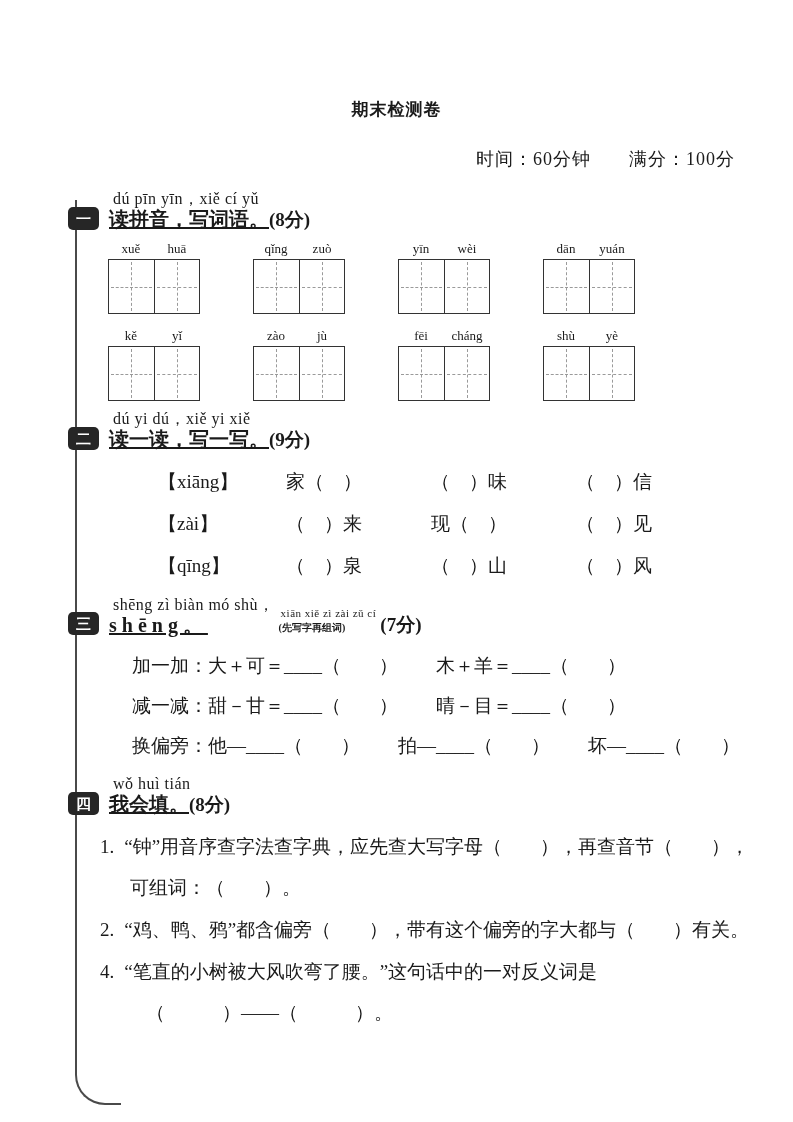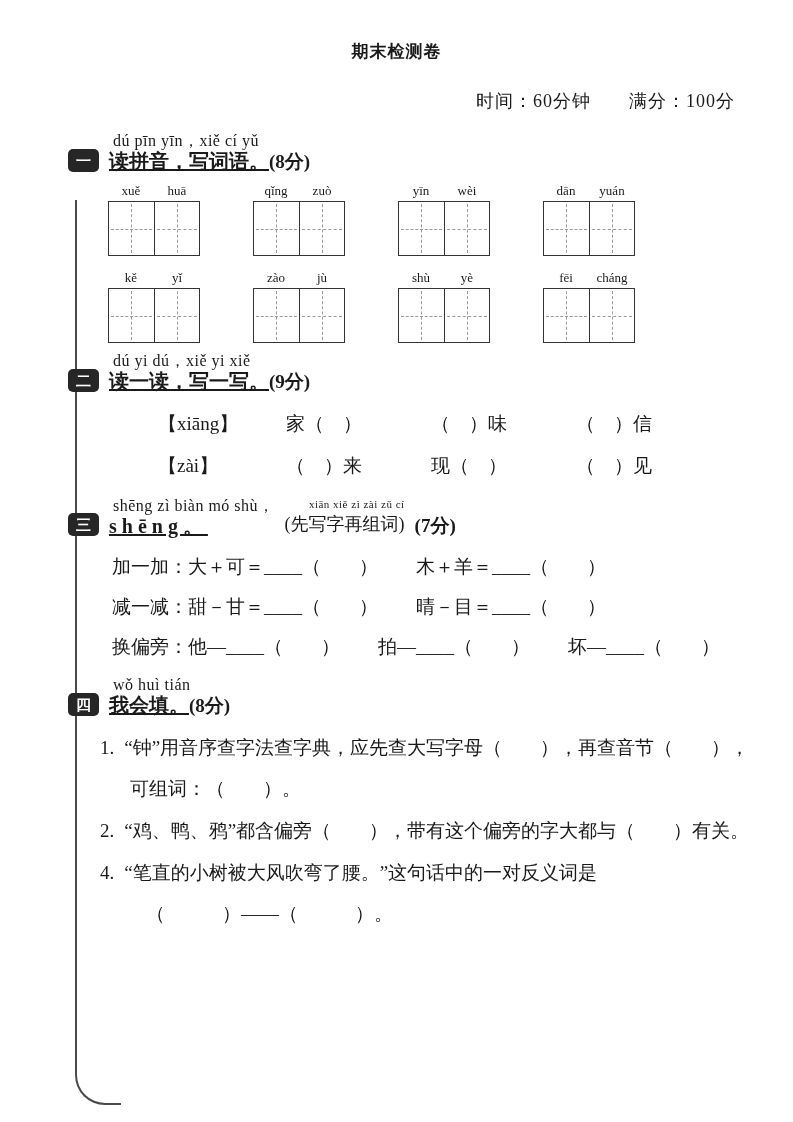"期末检测卷" .title { padding-top: 40px -> 98px }
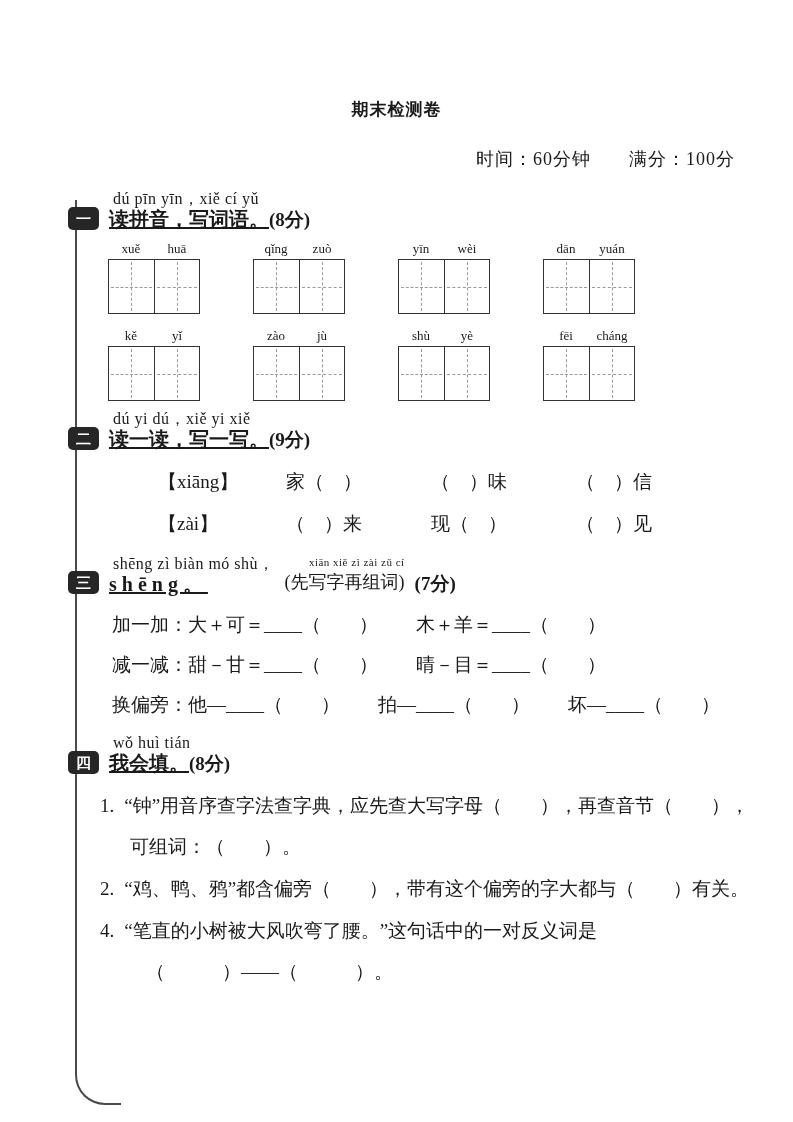"shù" div.word { order: before "fēi" -> after "fēi" }
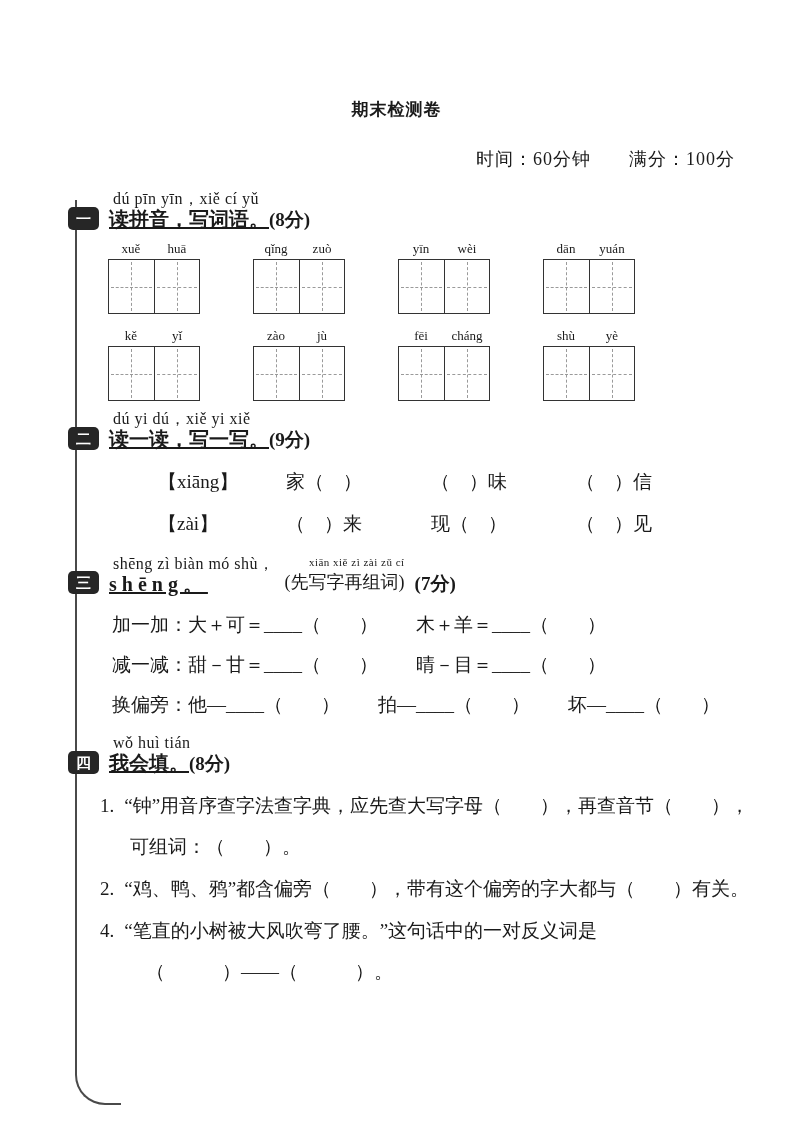"【qīng】" div.fill-row { html: none -> <div> <span>【qīng】</span> <span>（ ）泉</span> <span>（ ）山</span> <span>（ ）风</span> </div> }
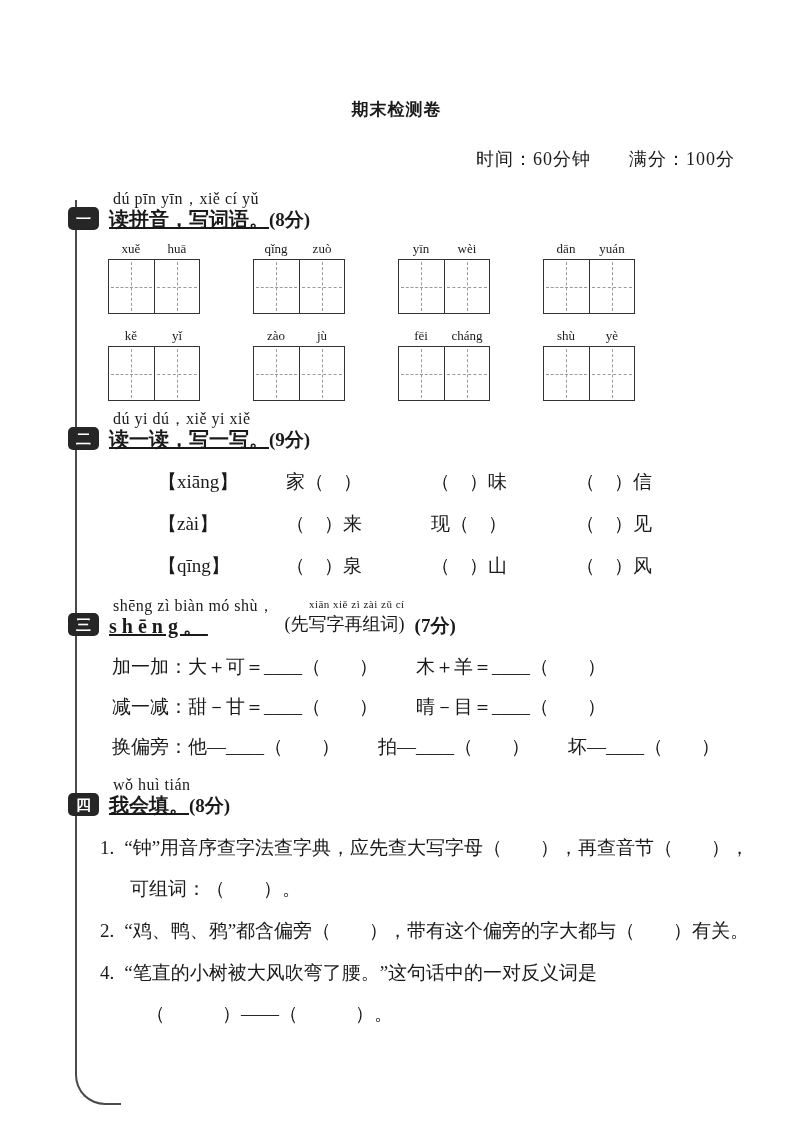"shēng zì biàn mó shù，" .head-group { gap: 10px -> 4px }
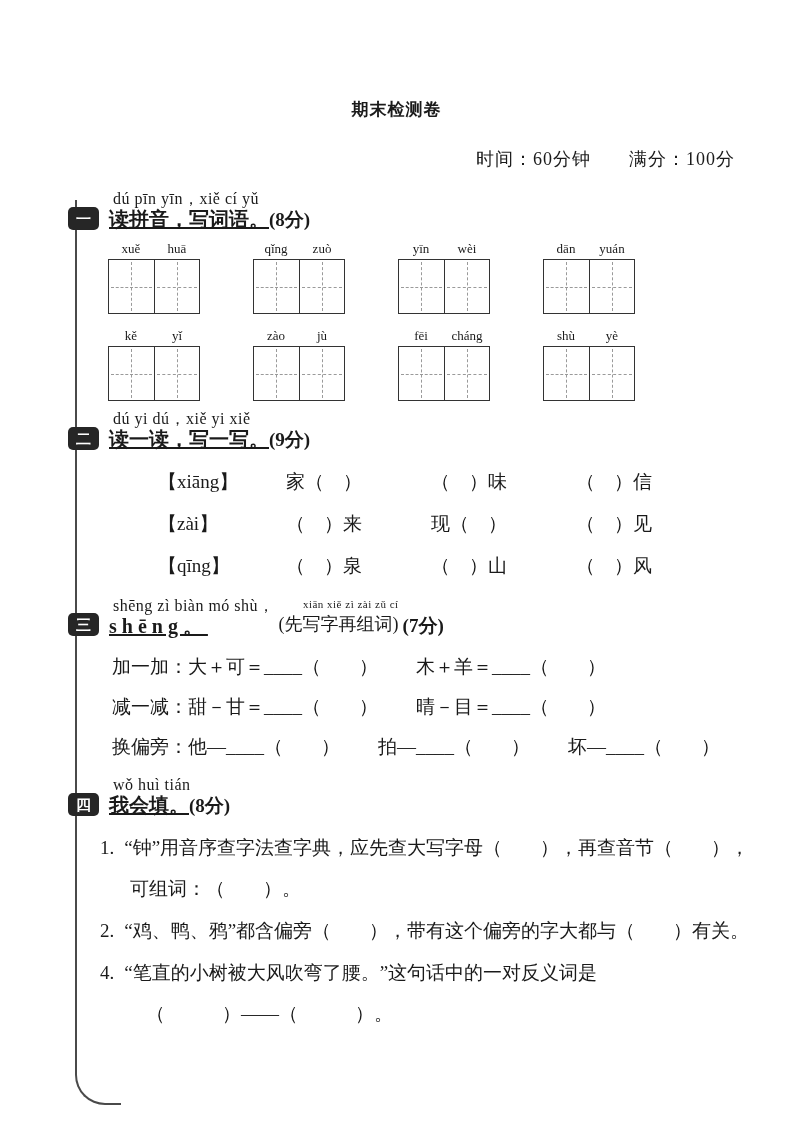"xiān xiě zì zài zǔ" .head-pinyin.small { text-align: right -> none }
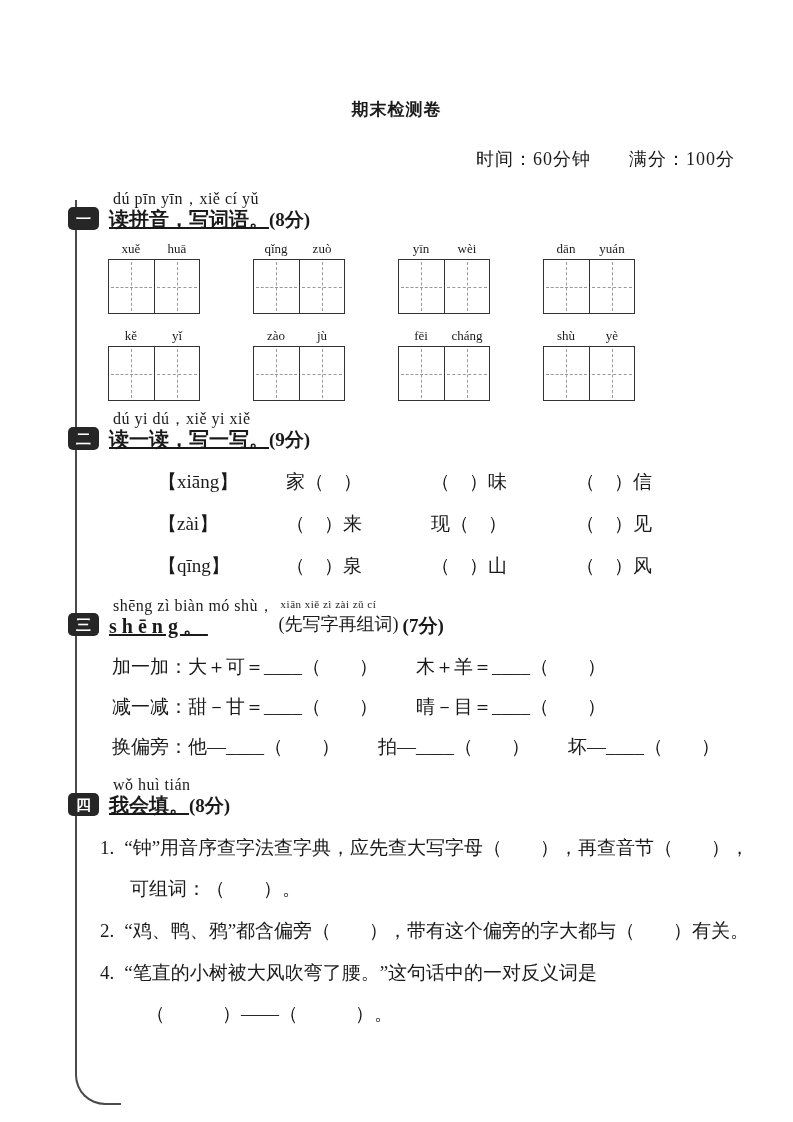"(先写字再组词)" .head-note { font-size: 18px -> 10px; font-weight: 400 -> 700 }
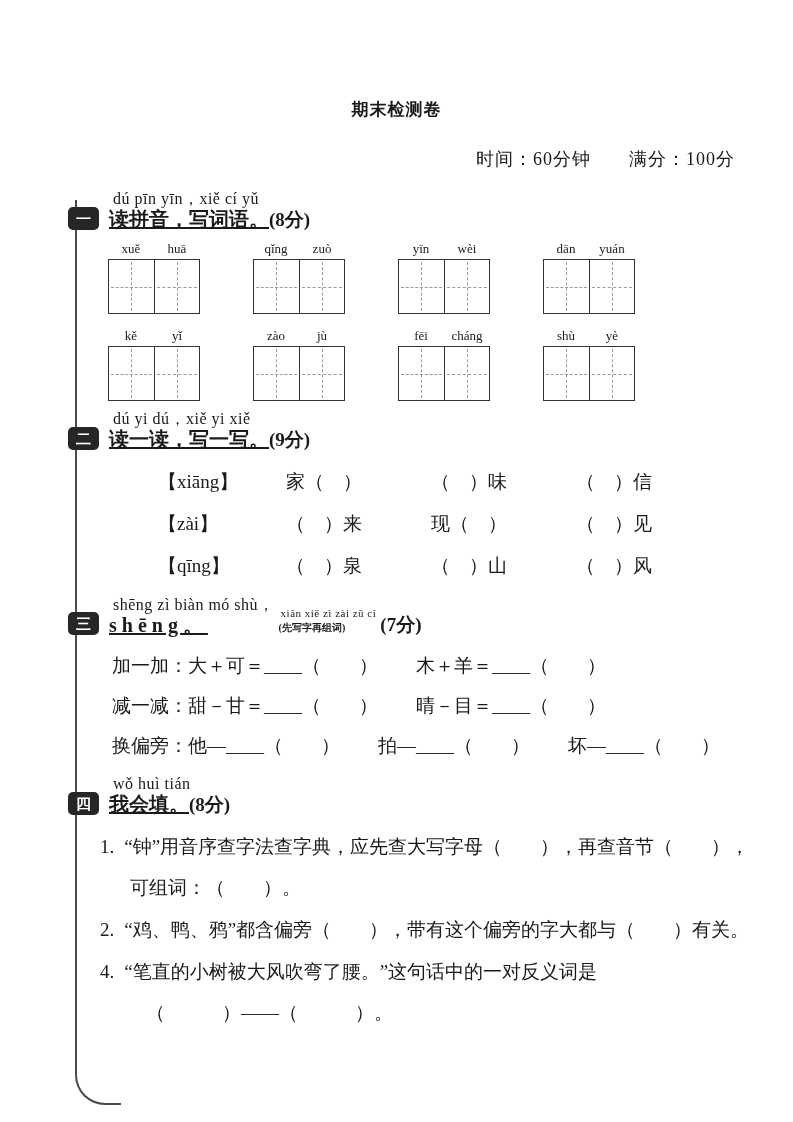"加一加：" .magic-rows { margin-left: 44px -> 64px }
